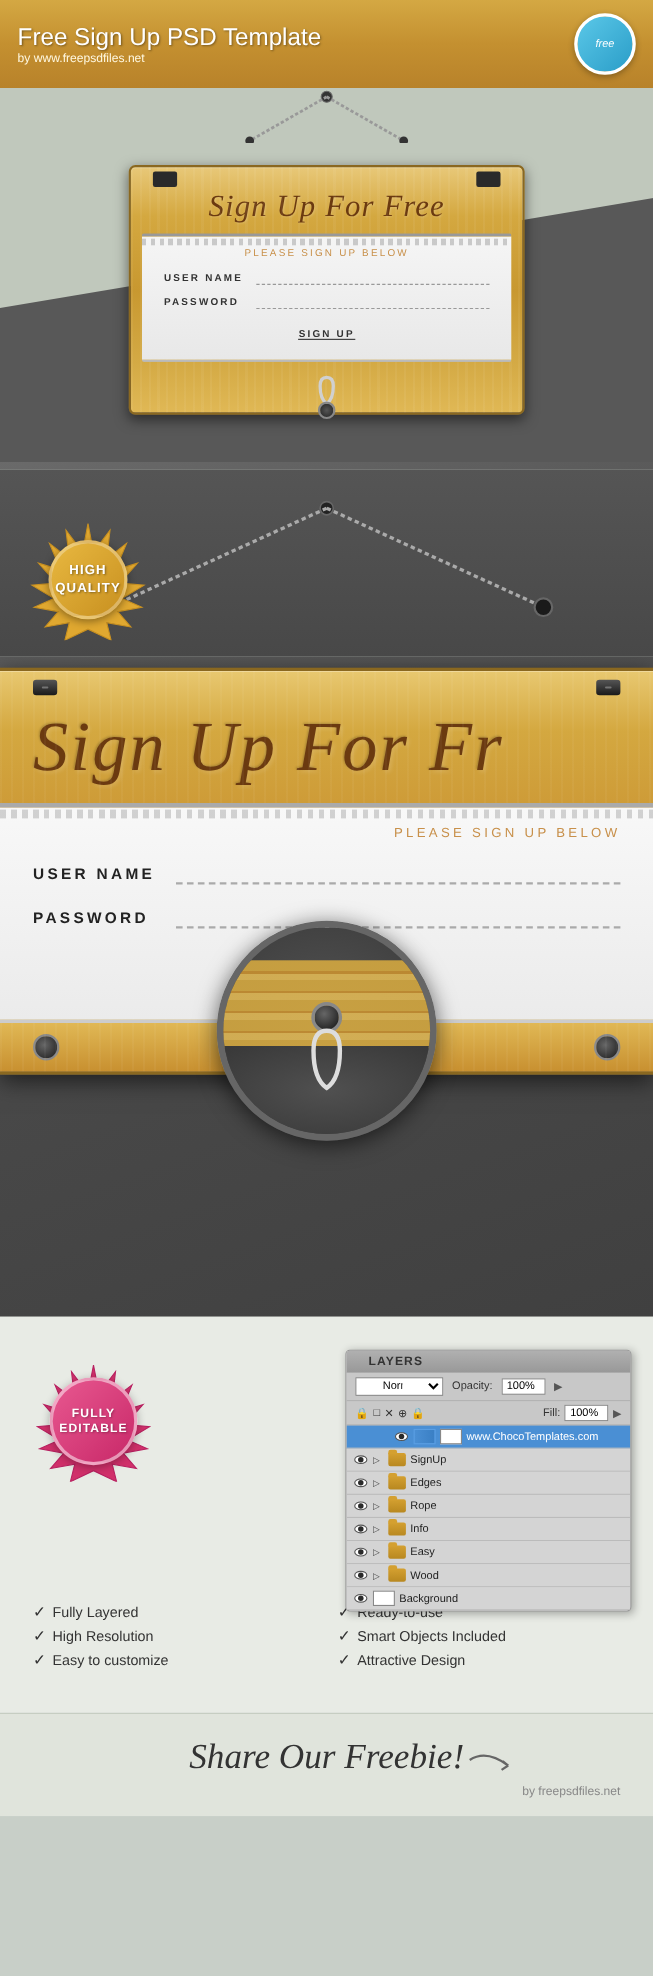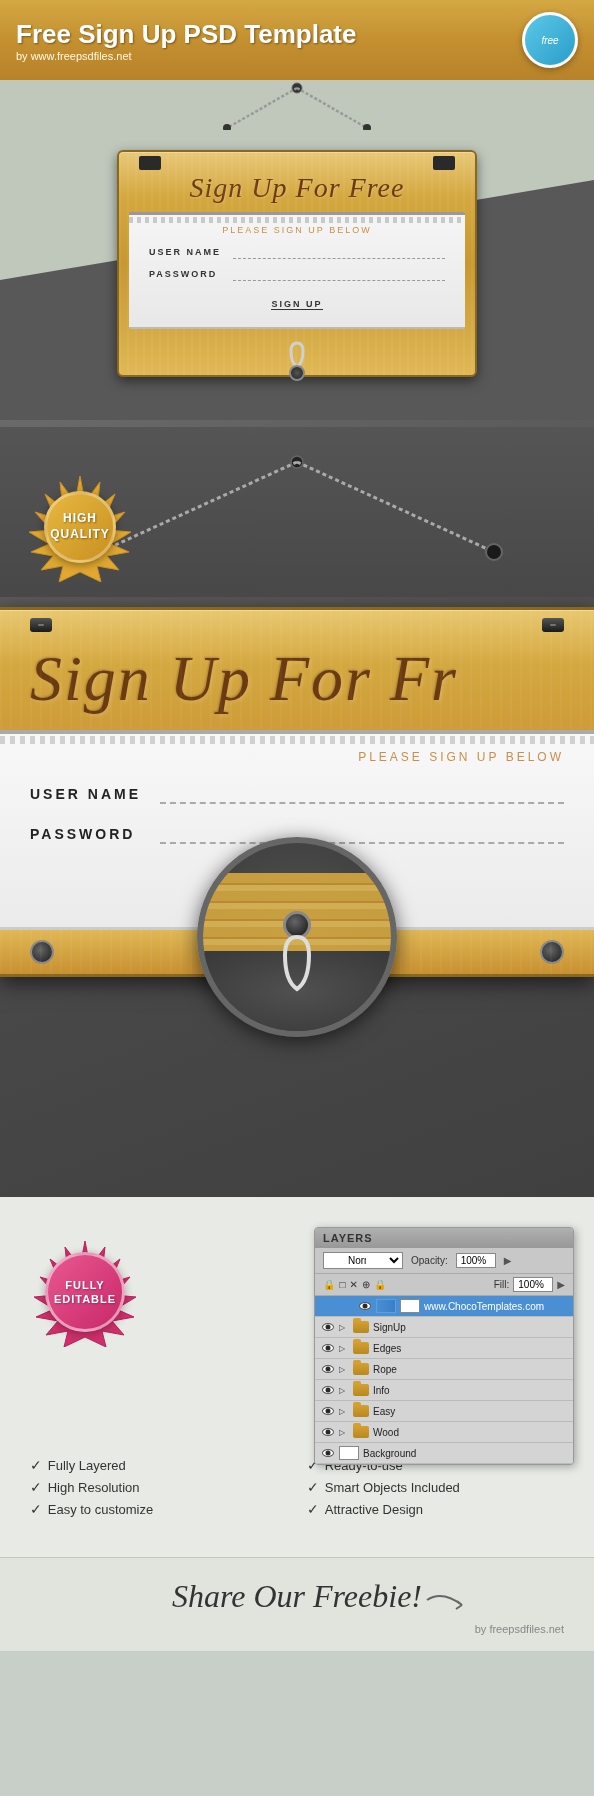"Free Sign Up PSD Template" .header-text h1 { font-size: 26px -> 22px; font-weight: bold -> normal }
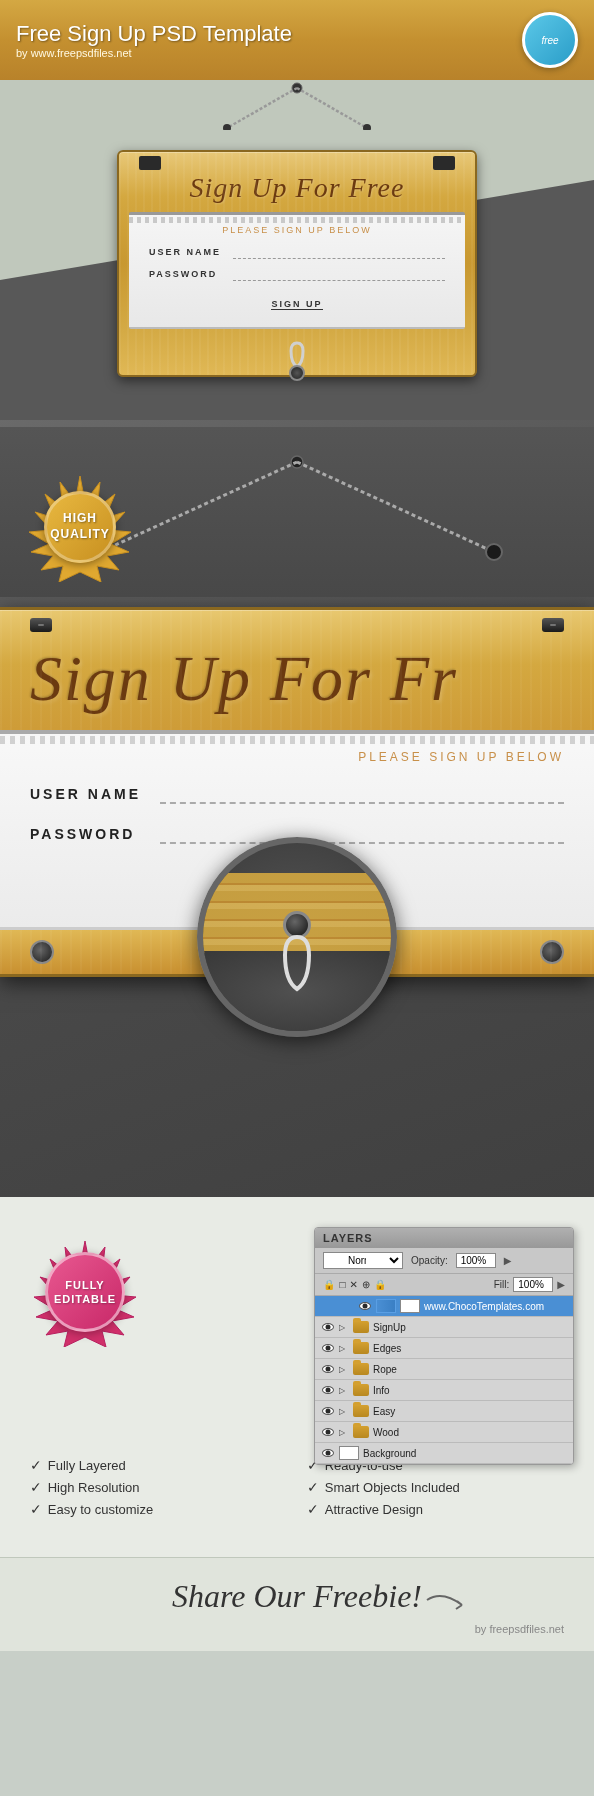"LAYERS" .layers-title { padding: 4px 8px -> 4px 20px }
